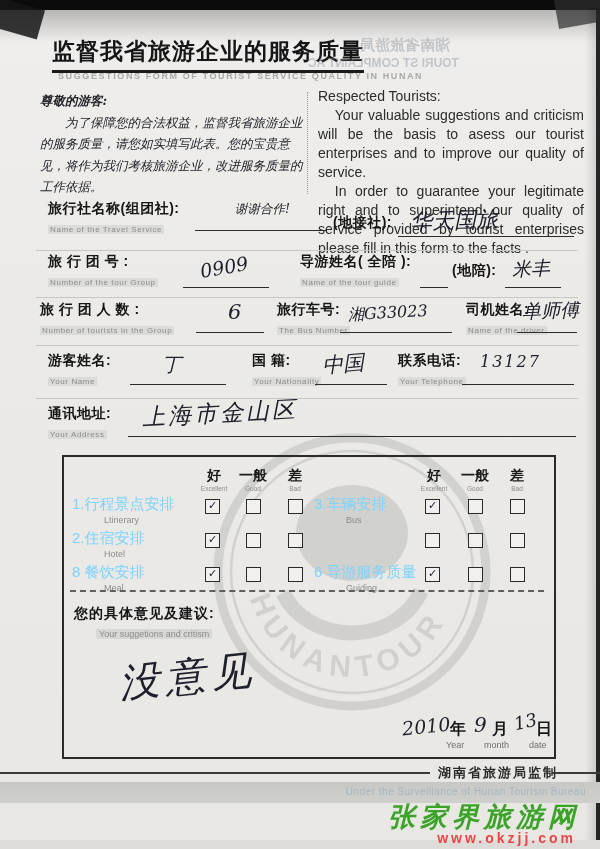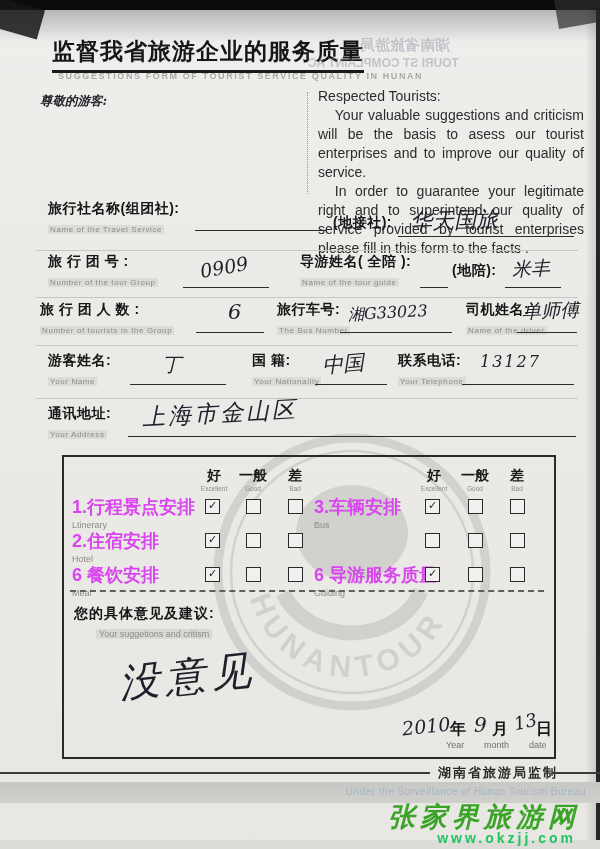"为了保障您的合法权益，监督我省旅游企业的服务质量，请您如实填写此表。您的宝贵意见" div.b { html: none -> <div>为了保障您的合法权益，监督我省旅游企业的服务质量，请您如实填写此表。您的宝贵意见，将作为我们考核旅游企业，改进服务质量的工作依据。</div> }
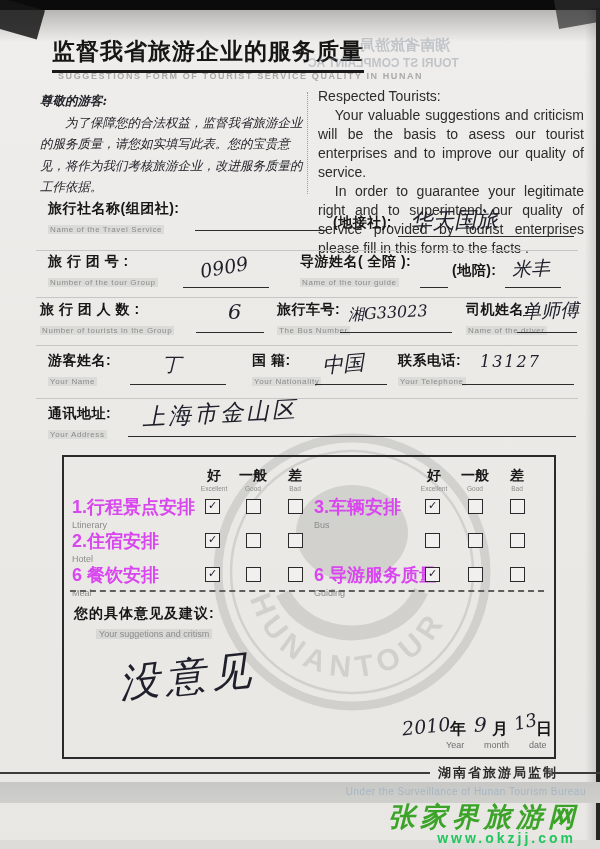"谢谢合作!" div.th { html: none -> <div>谢谢合作!</div> }
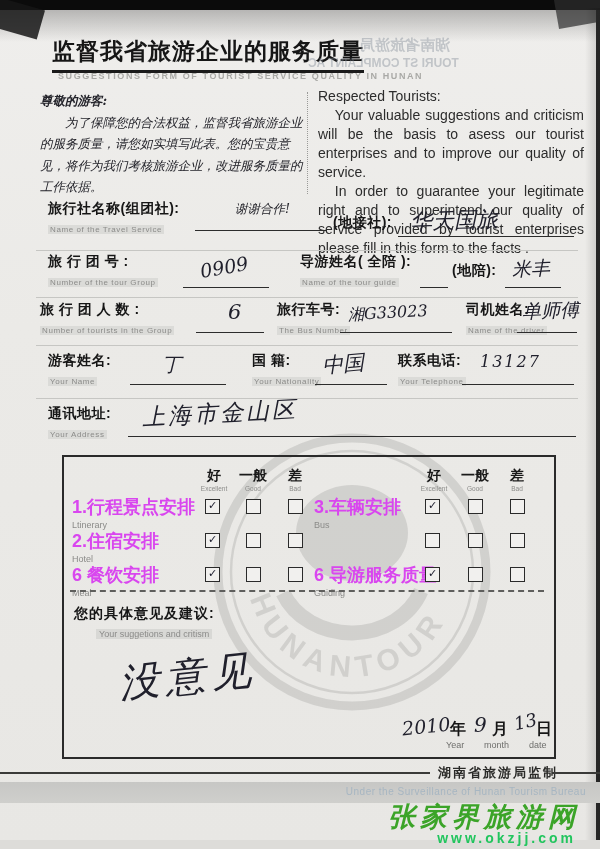"1.行程景点安排" .ritem .cn { color: #d946ef -> #7dd3fc; font-size: 18px -> 15px; font-weight: bold -> normal }
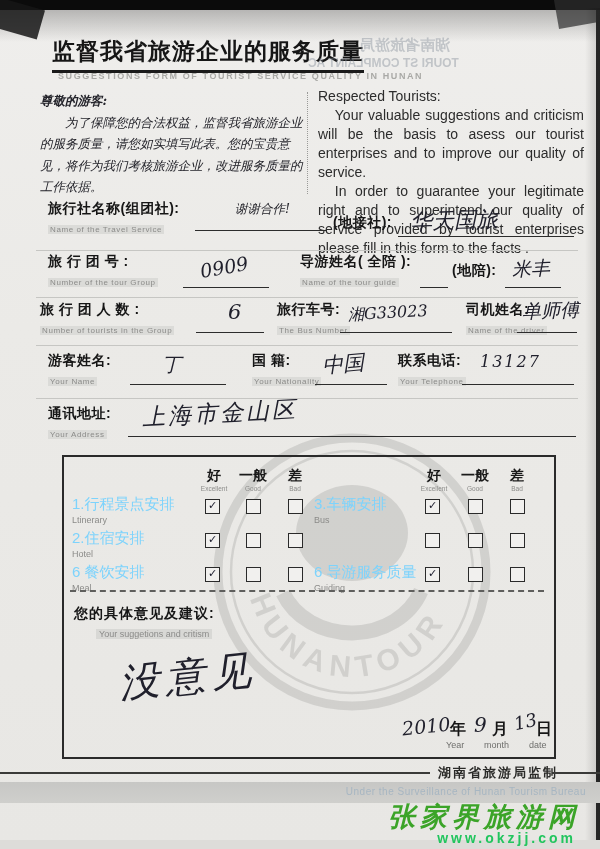"Ltinerary" .ritem .en { margin-left: 0 -> 32px }
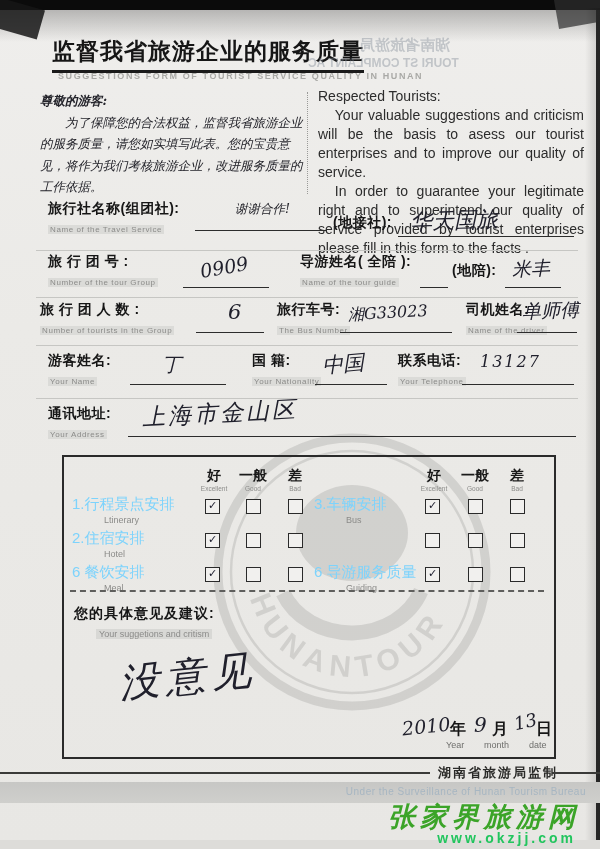"6 餐饮安排" div.cn { text: 6 -> 8 }
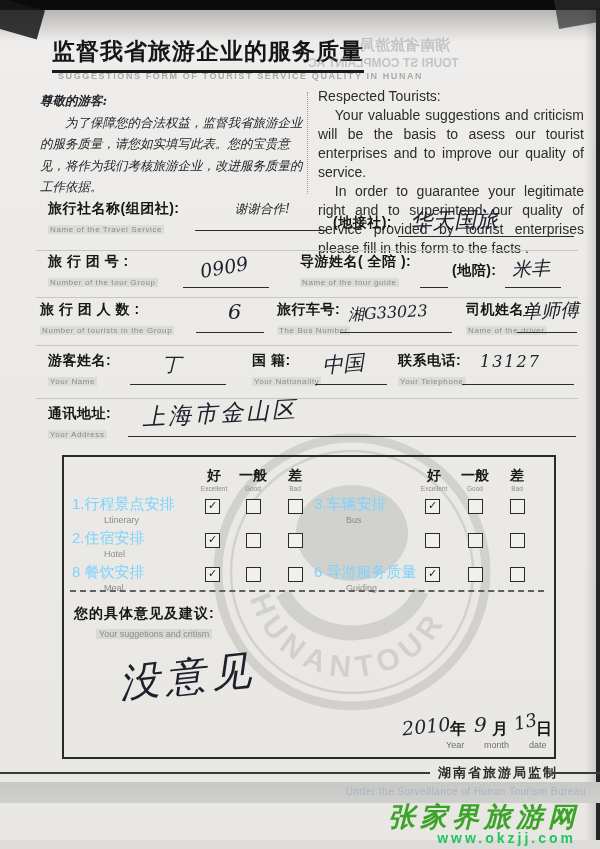"www.okzjj.com" .siteurl { color: #22c55e -> #ef4444 }
